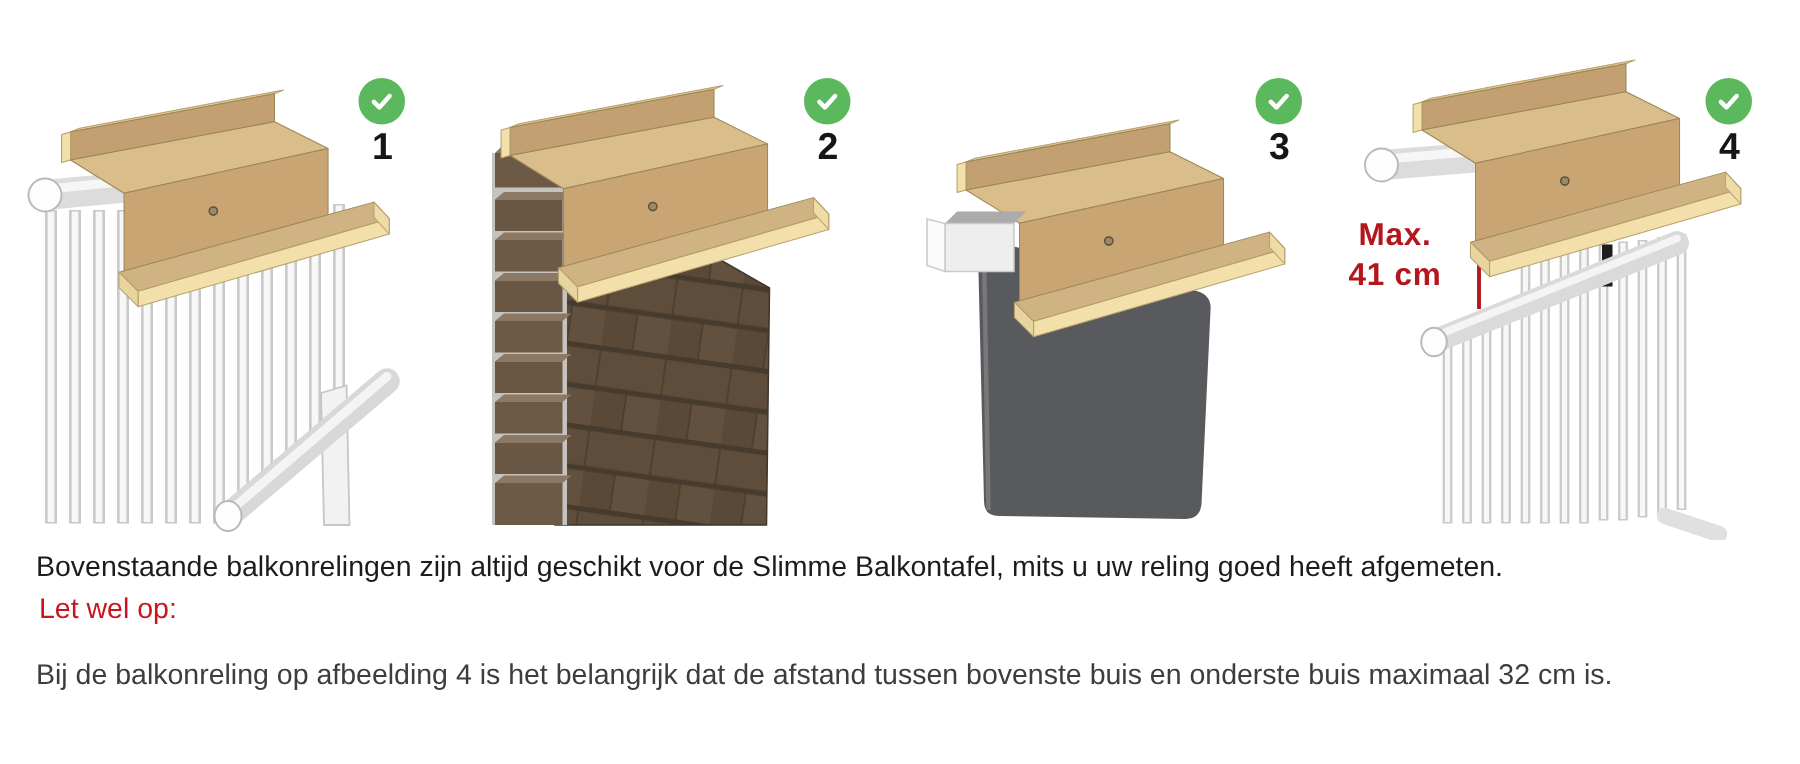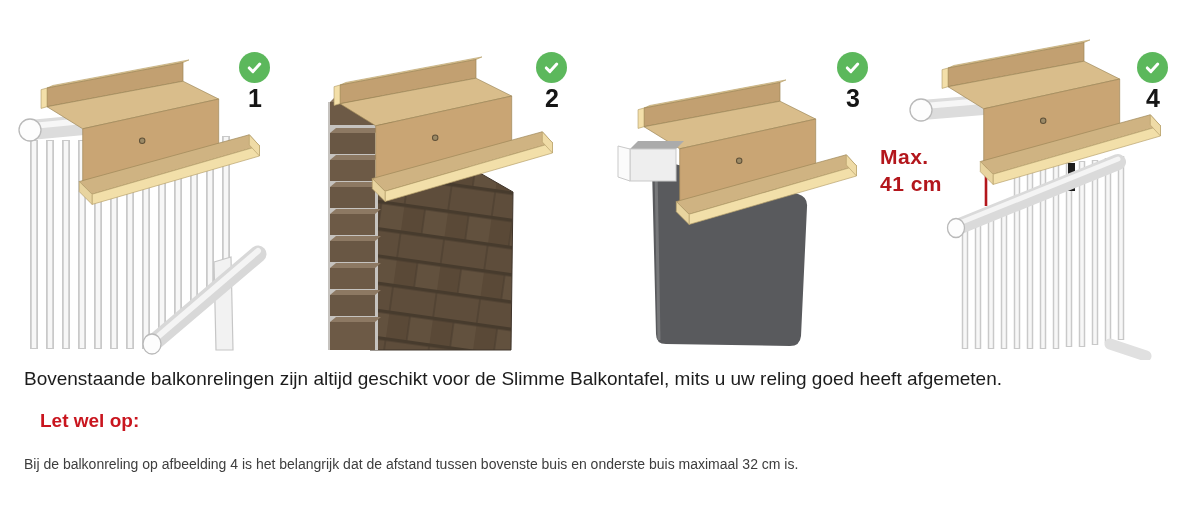"Max." .max-label { text-align: left -> center }
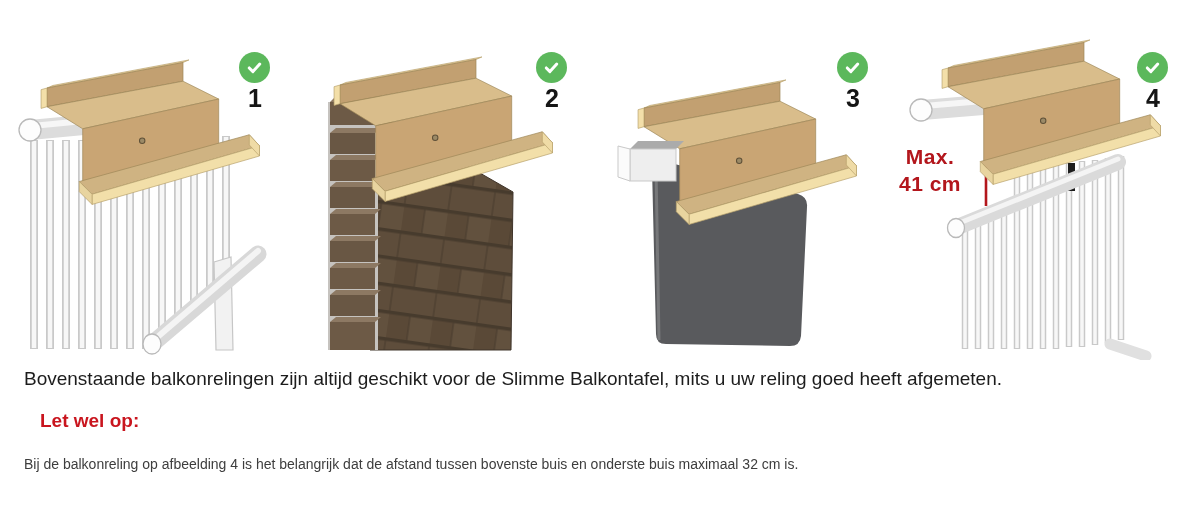"Let wel op:" .note { font-weight: bold -> normal; margin: 16px -> 2px }
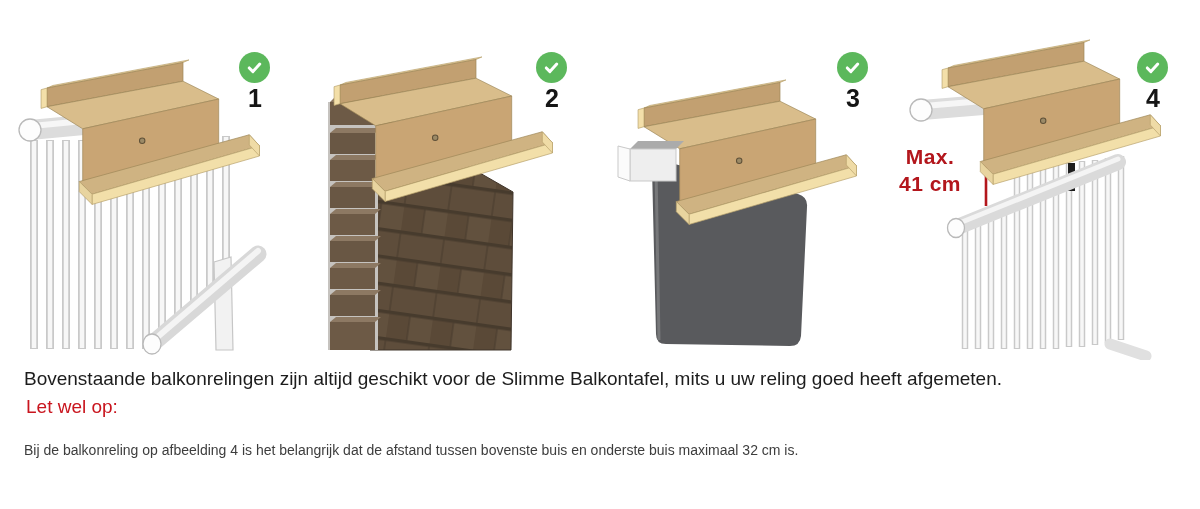"Bij de balkonreling op afbeelding" .bodytext { font-size: 14px -> 19px }
